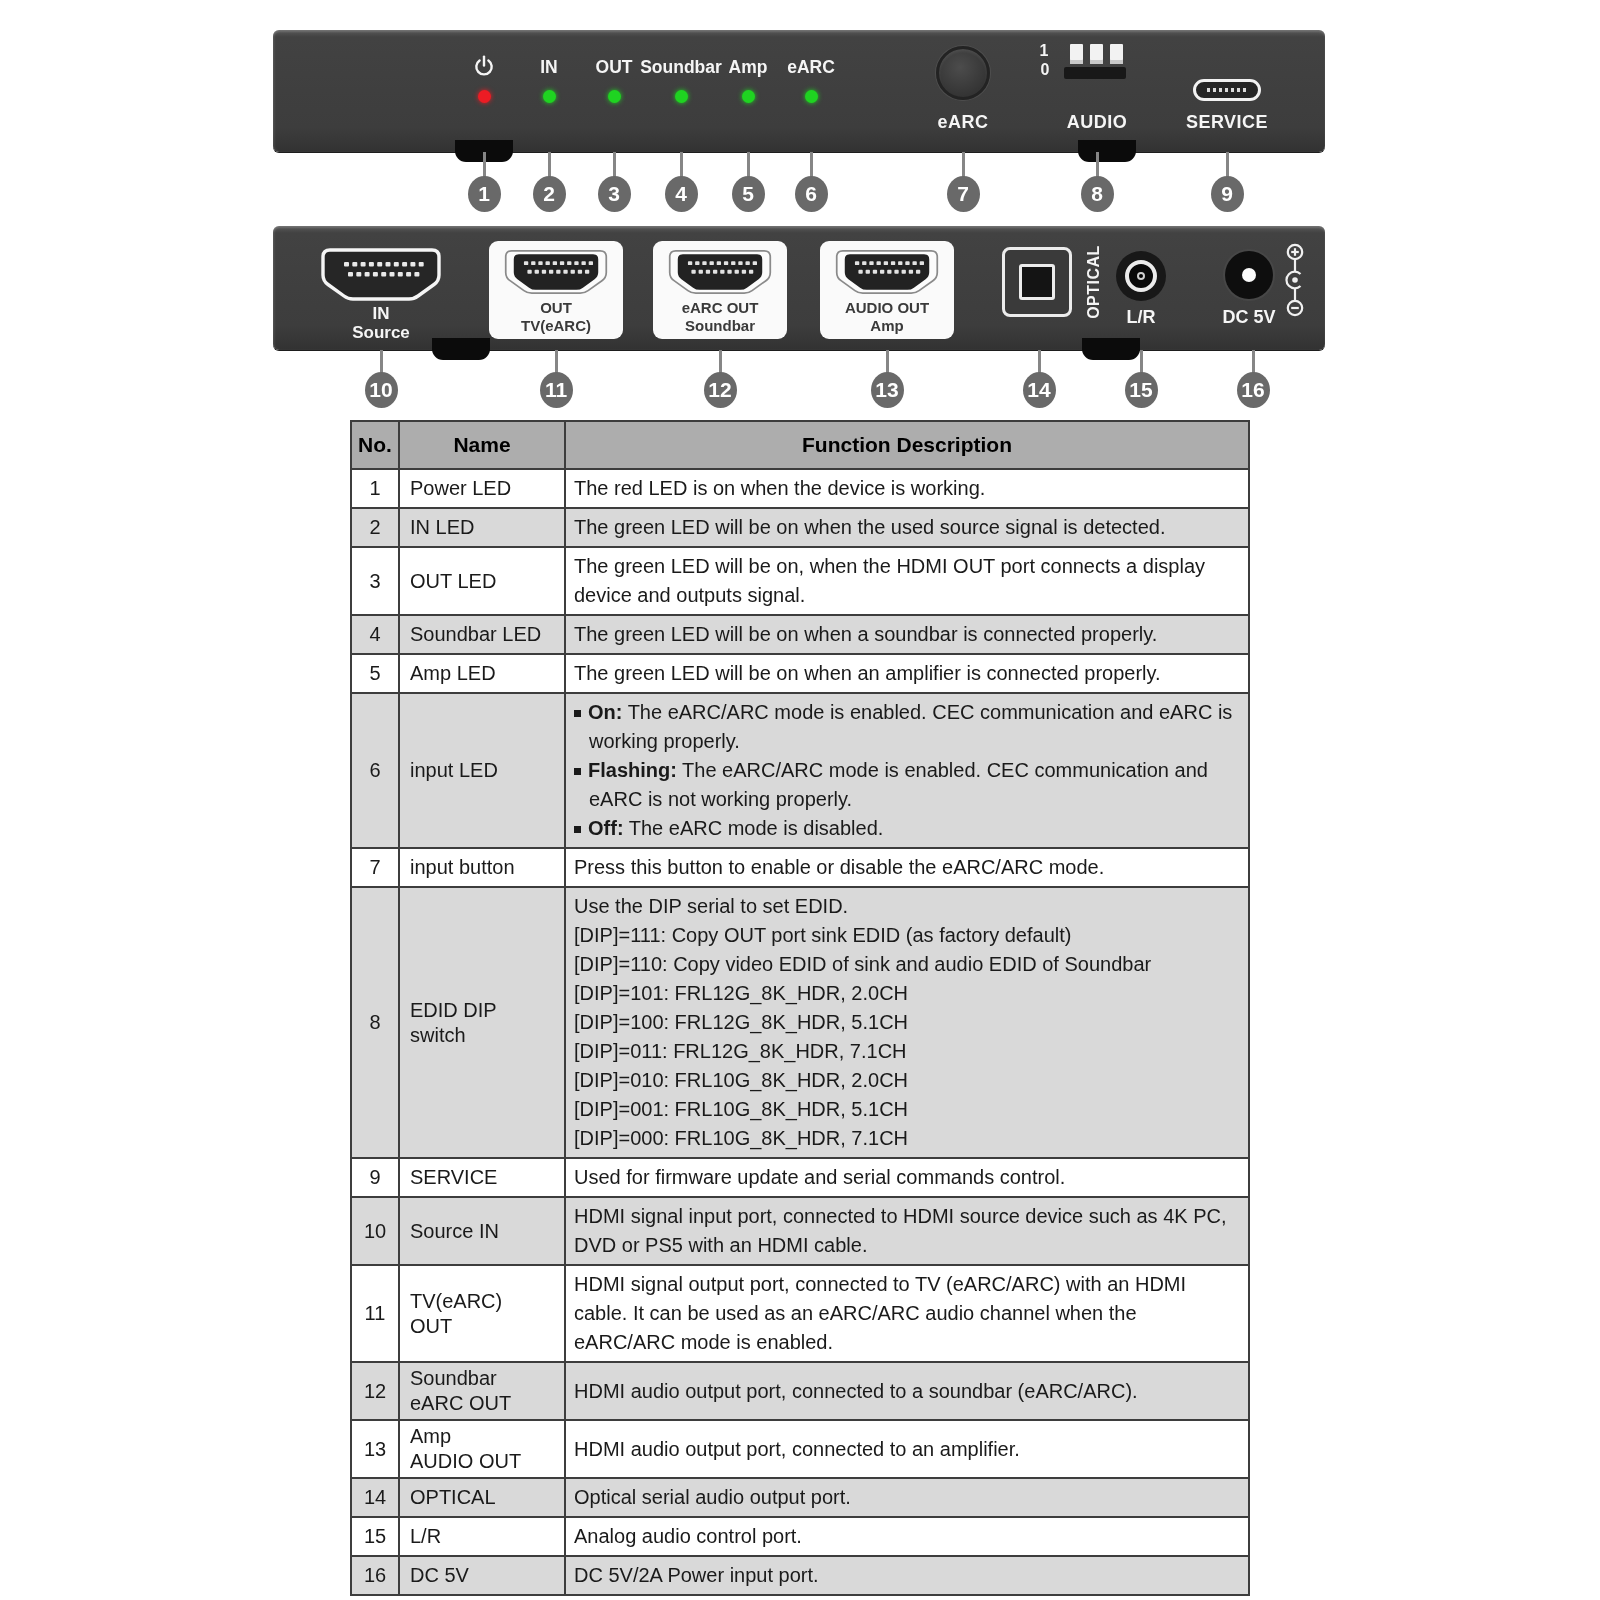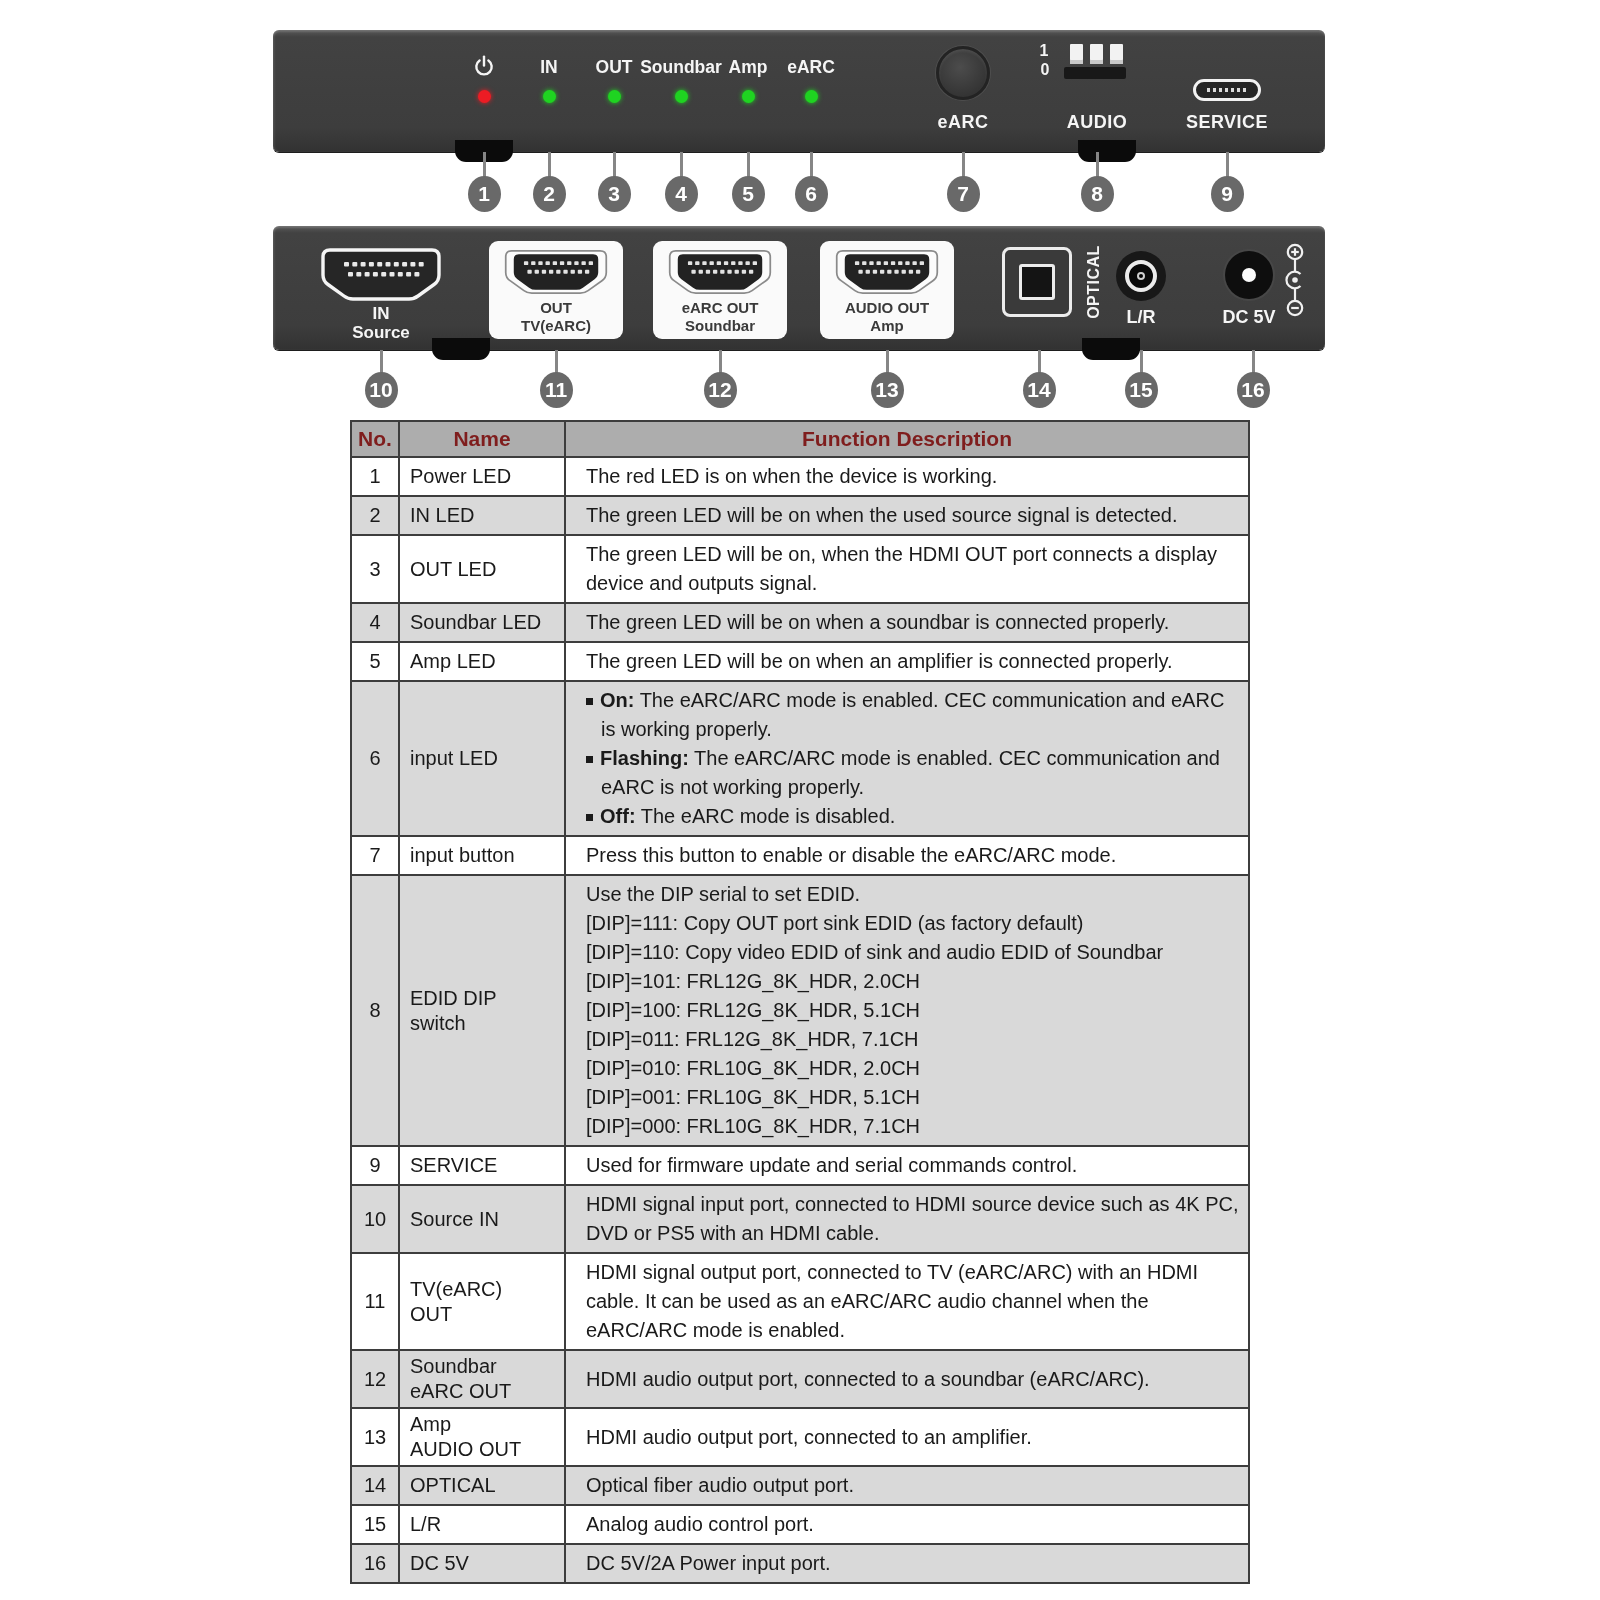"No." .fn-table th { color: #7f1d1d -> #000000; height: 36px -> 48px }
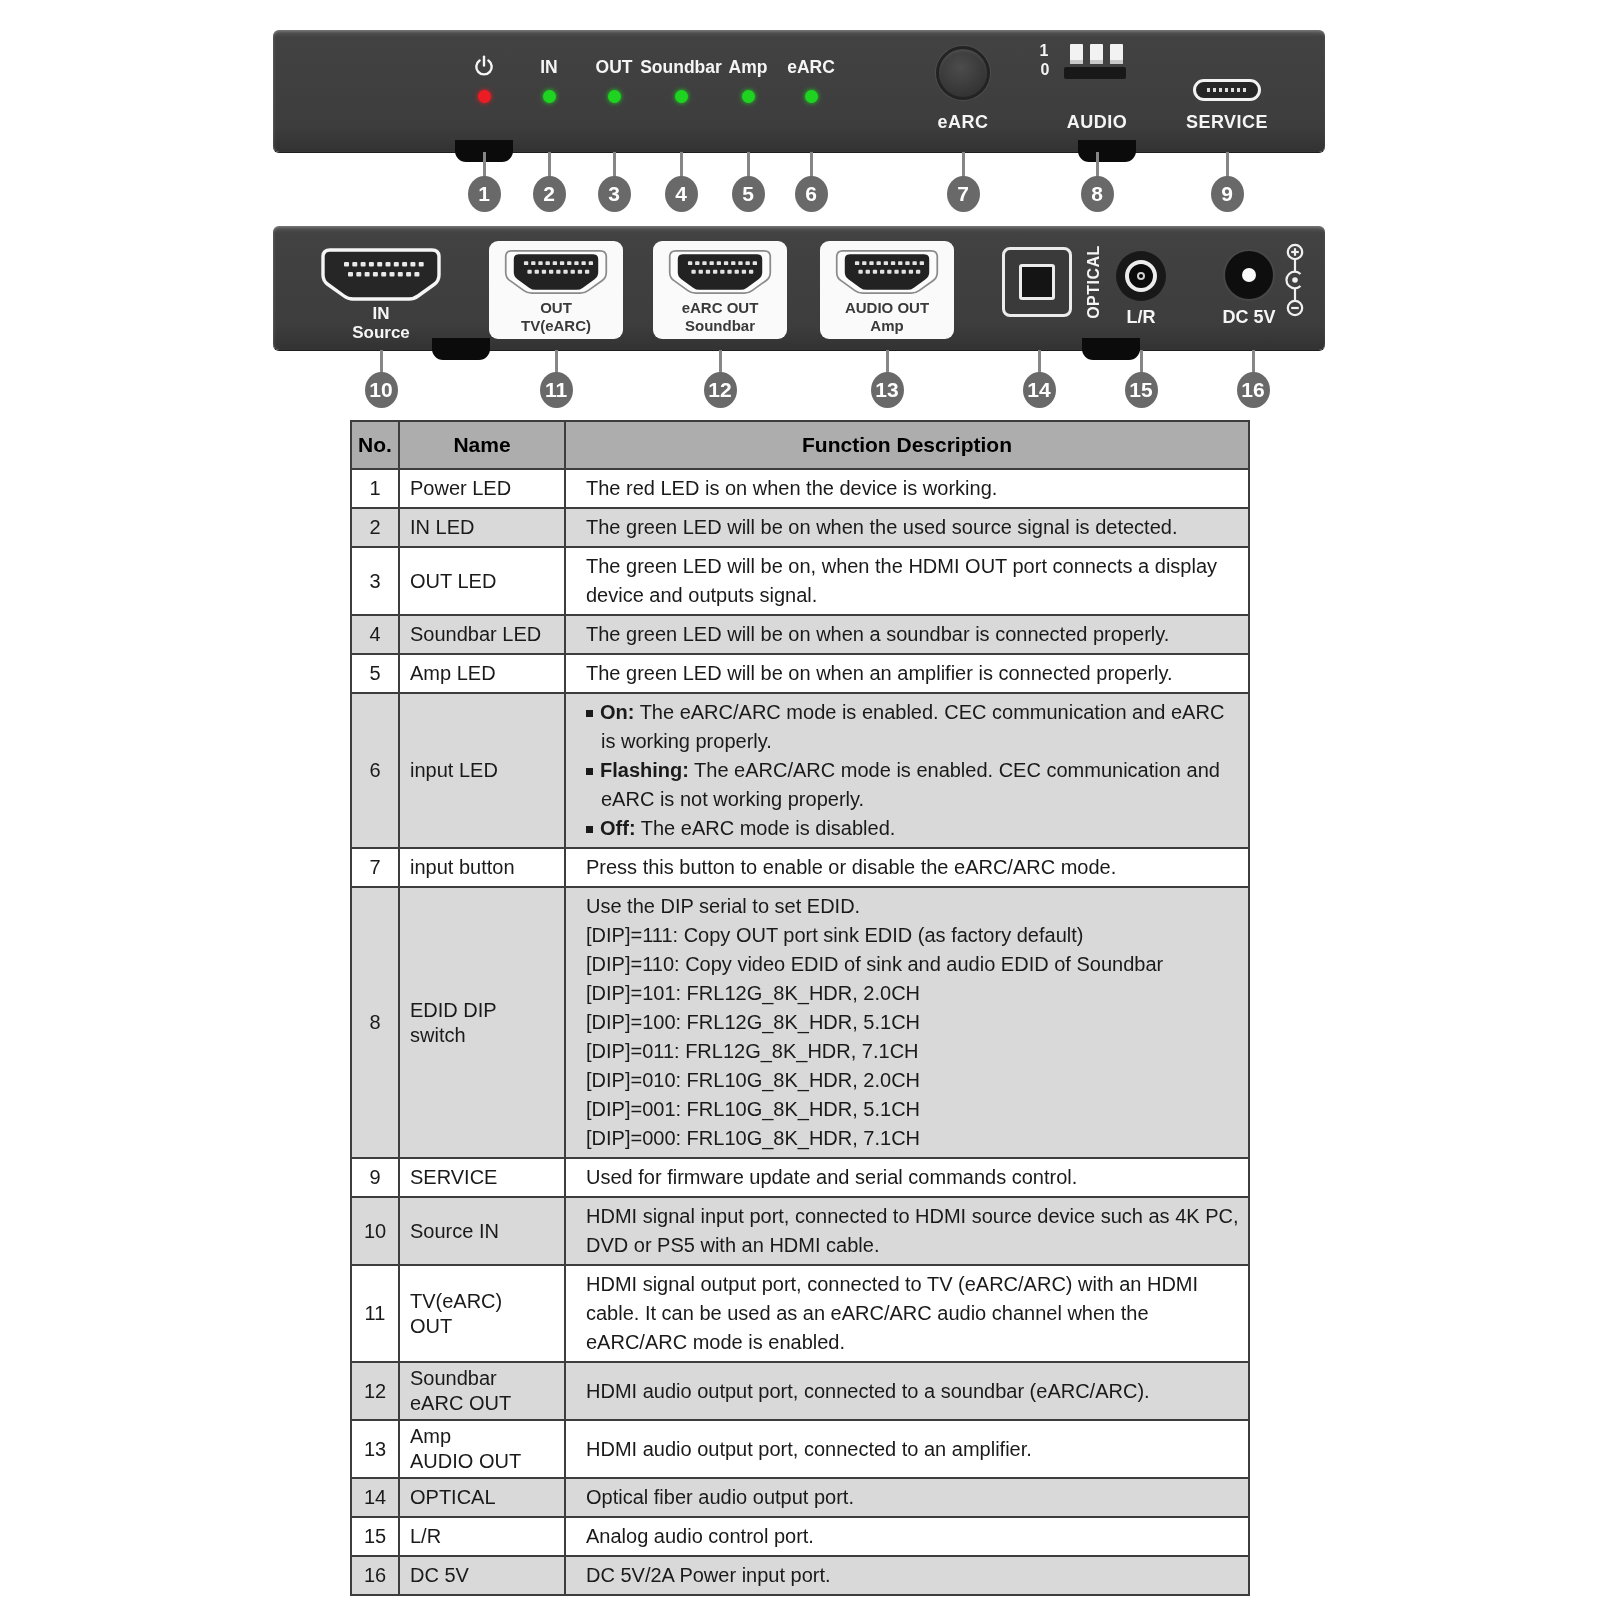"The red LED is on" td.c-desc { padding: 4px 8px 4px 20px -> 4px 8px 4px 8px }
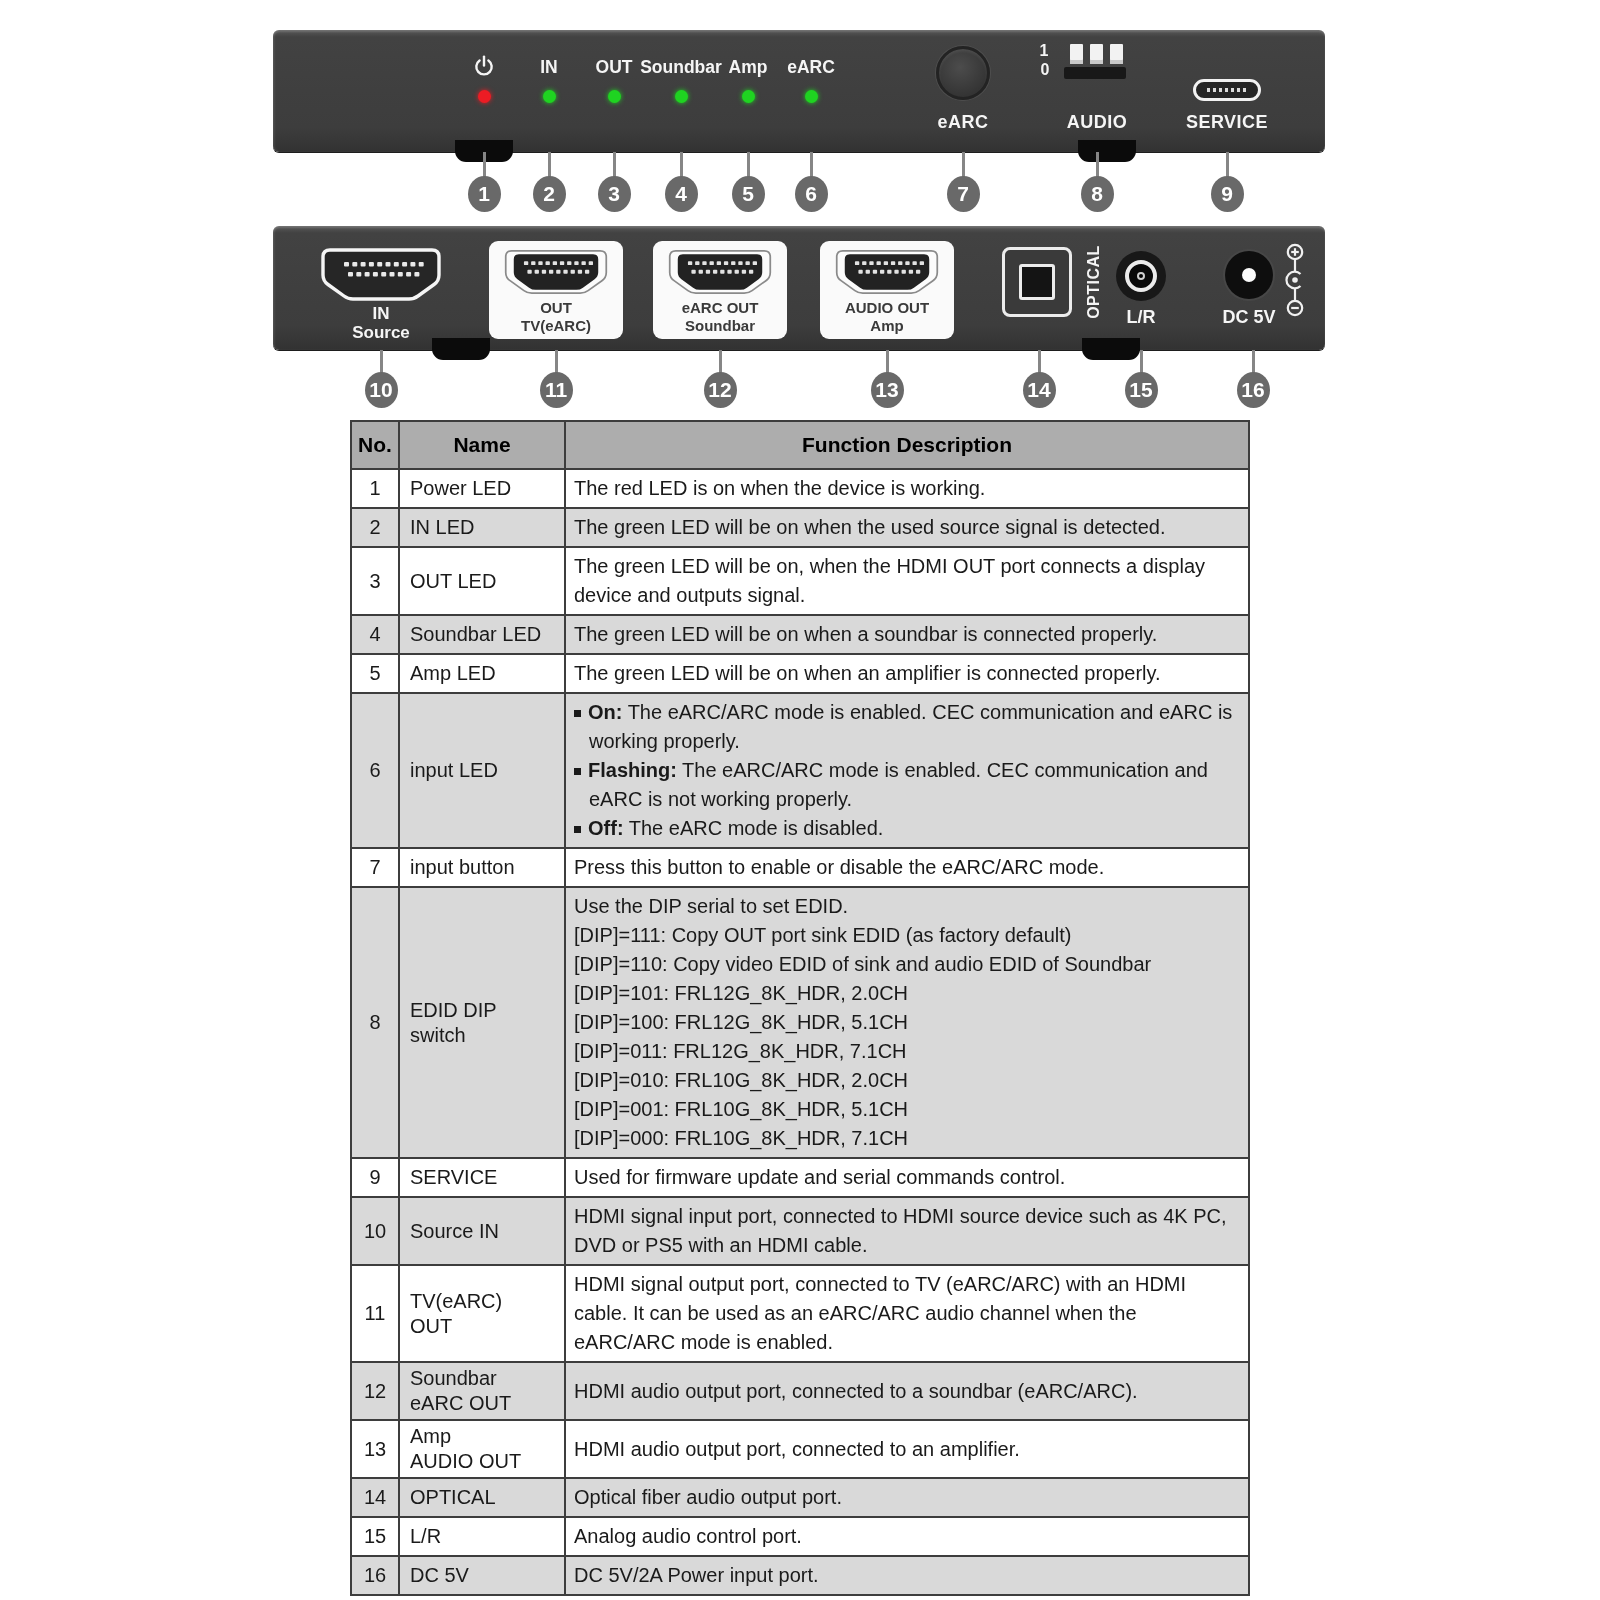"Optical fiber audio output port." div.desc-line { text: fiber -> serial }
